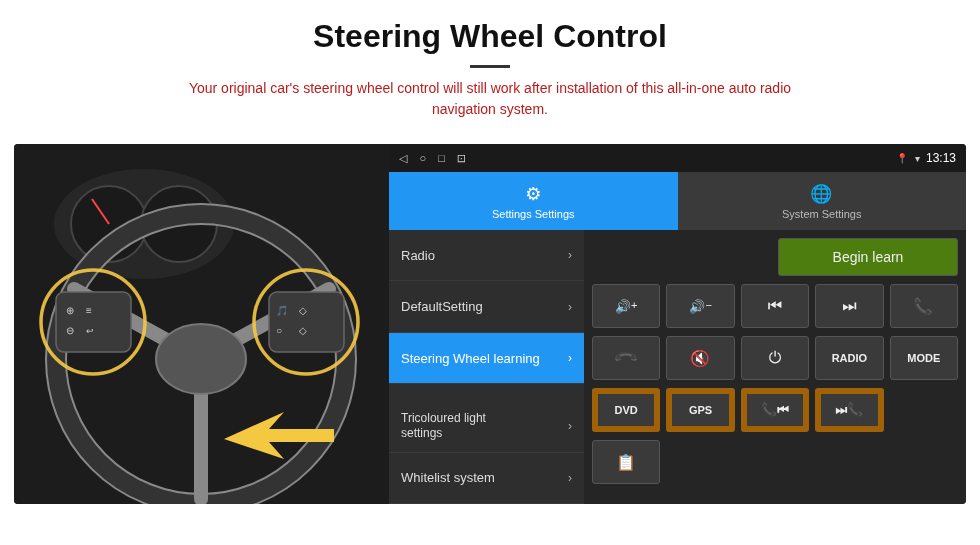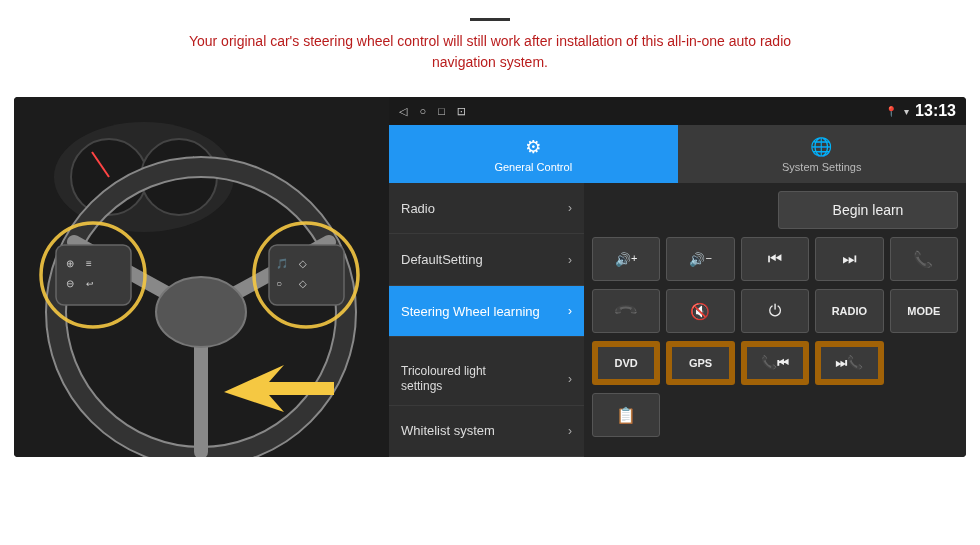"Steering Wheel Control" h1 { html: none -> <h1>Steering Wheel Control</h1> }
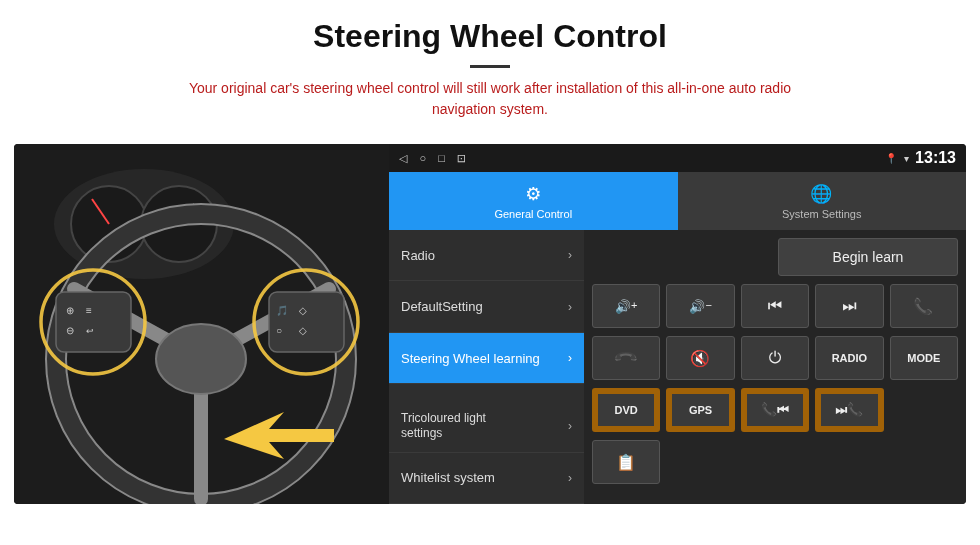"13:13" span { font-size: 16px -> 12px; font-weight: bold -> normal }
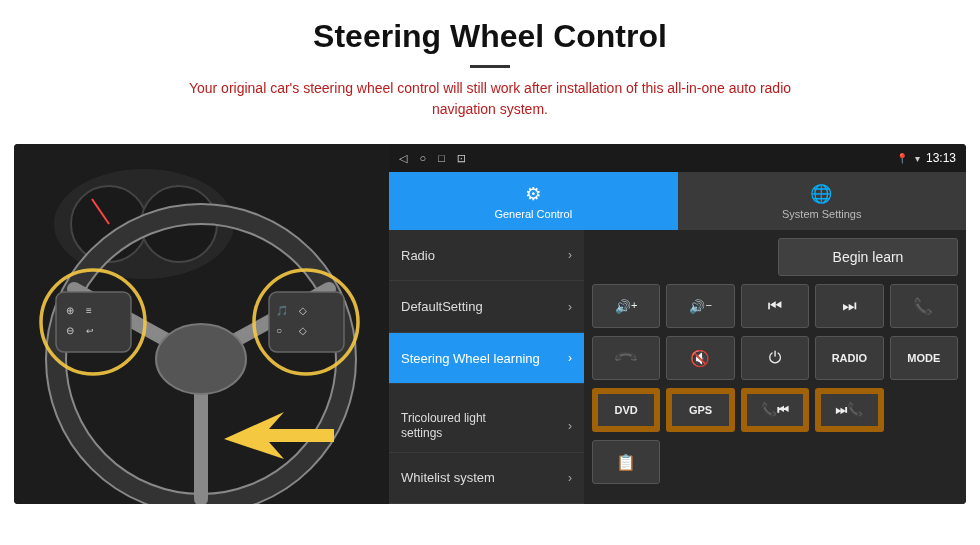"General Control" span { text: General Control -> Settings Settings }
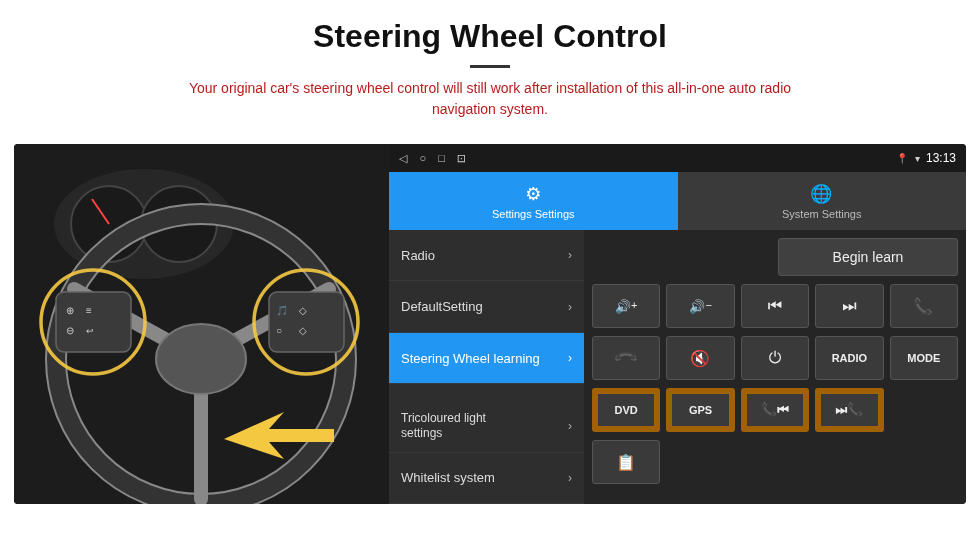"Begin learn" .begin-learn-btn { background: #404040 -> #4d7c0f }
